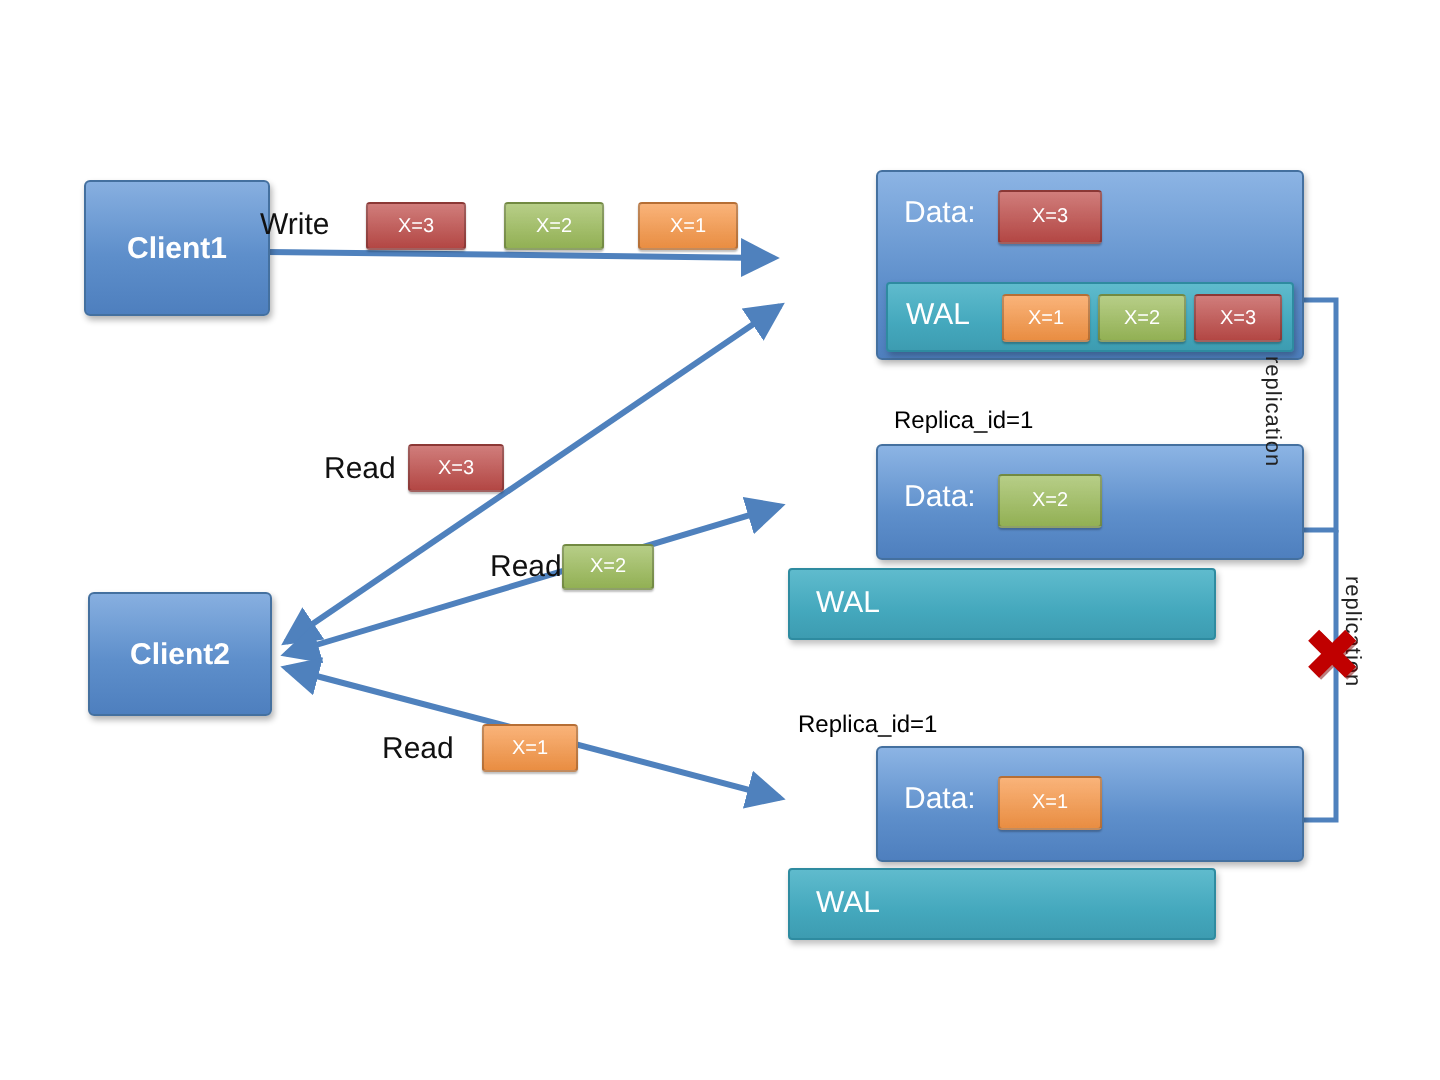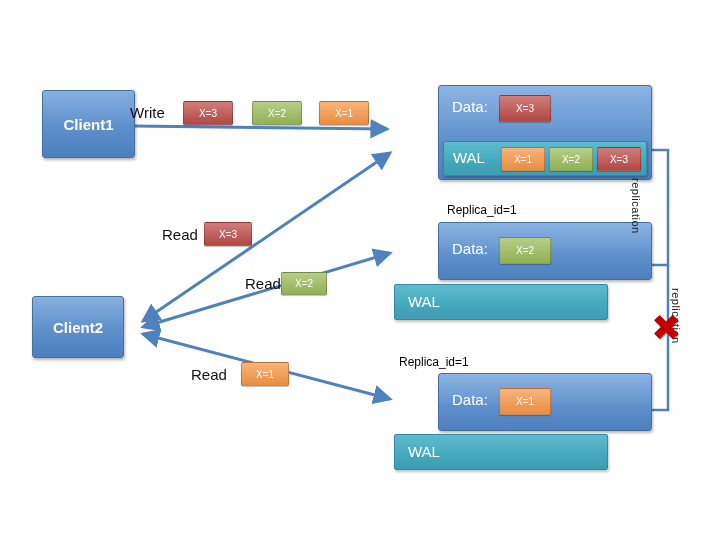"Client2" div.client-box { left: 32px -> 44px }
